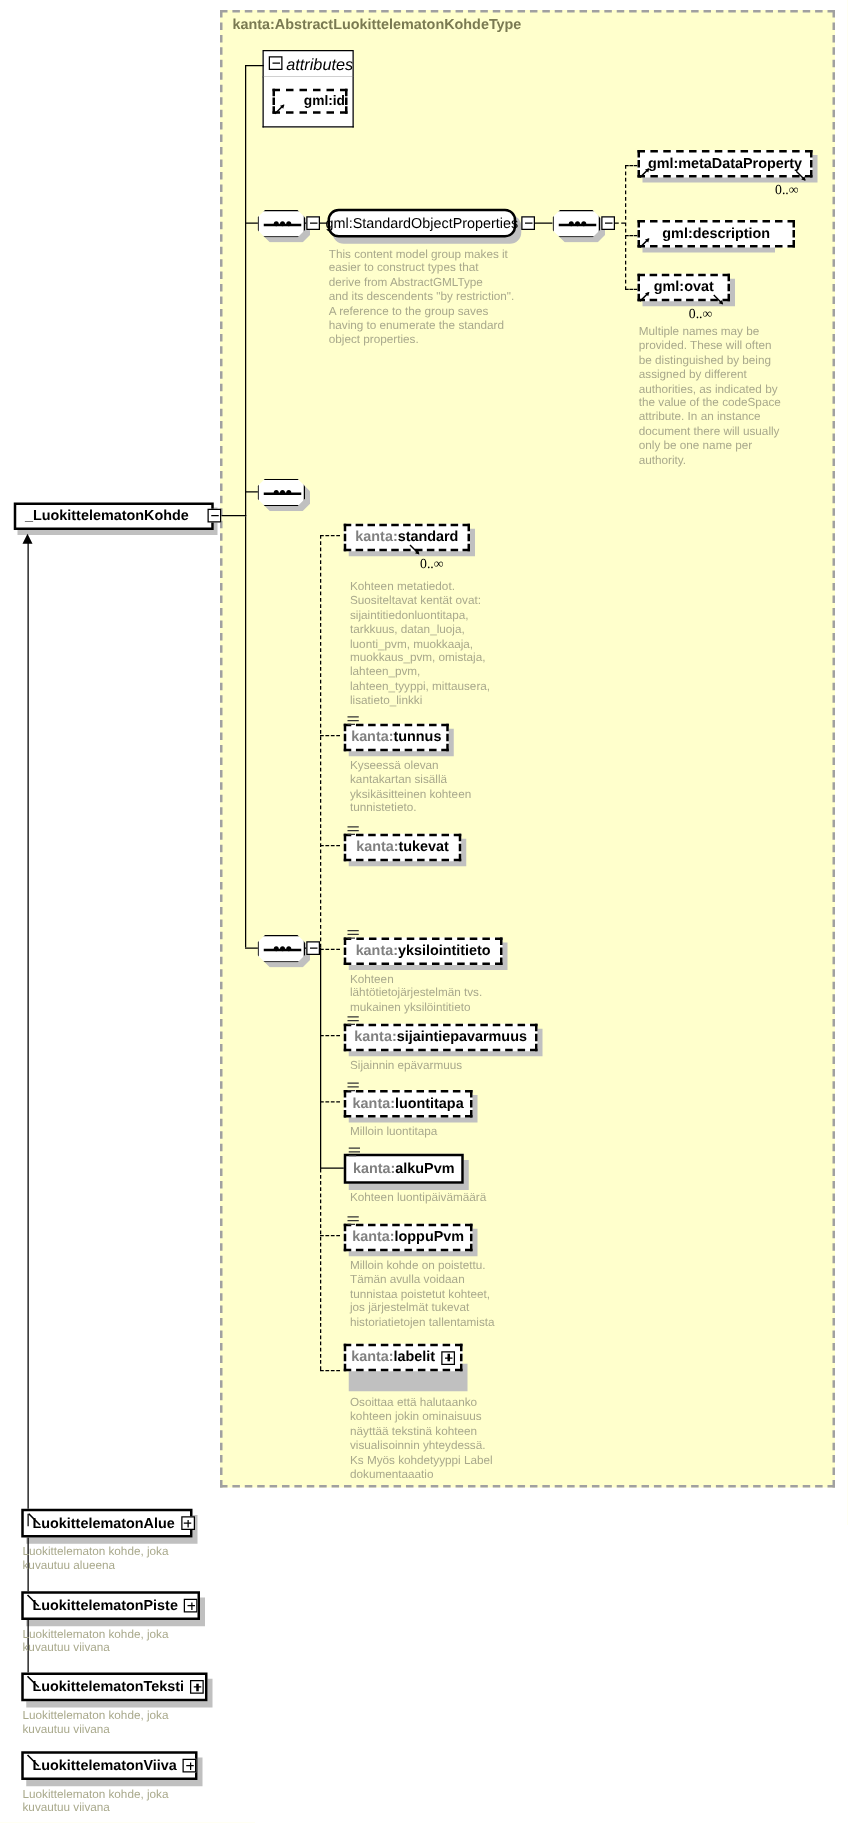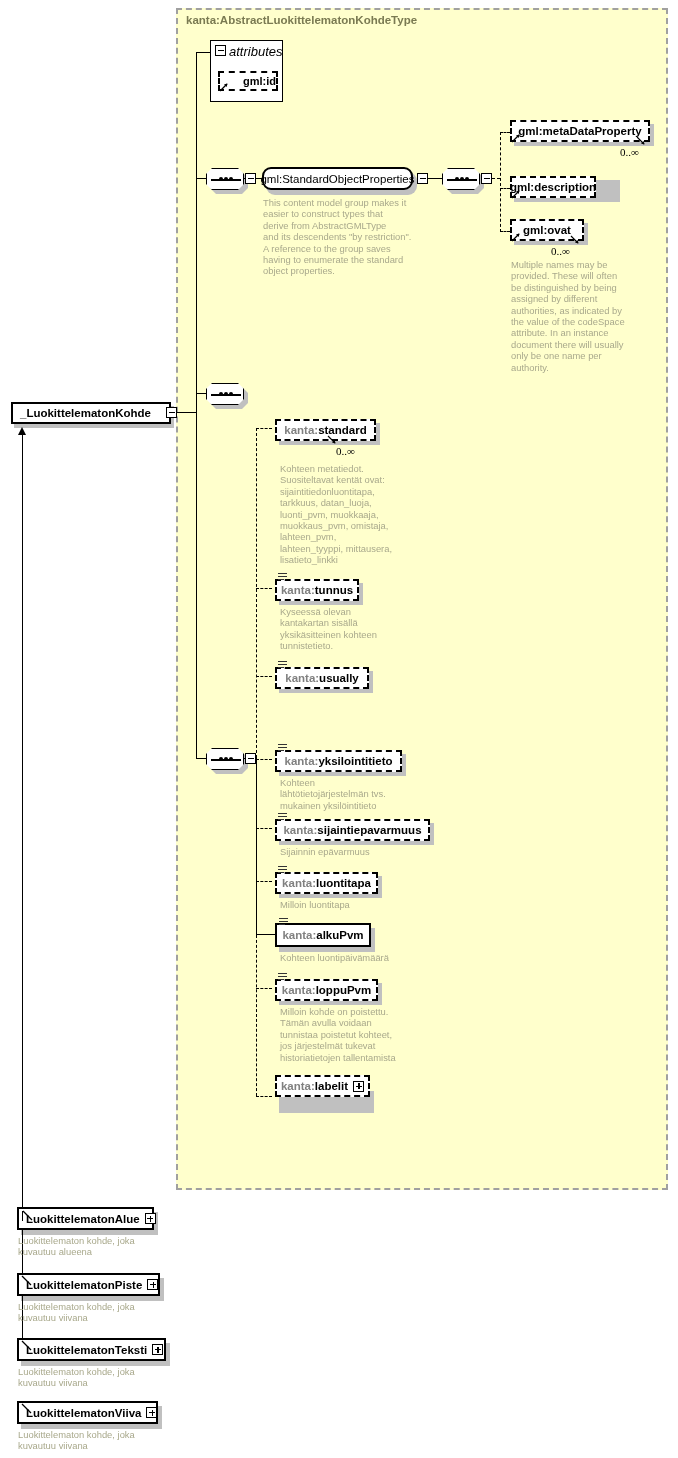"gml:description" div.node { width: 86px -> 126px }
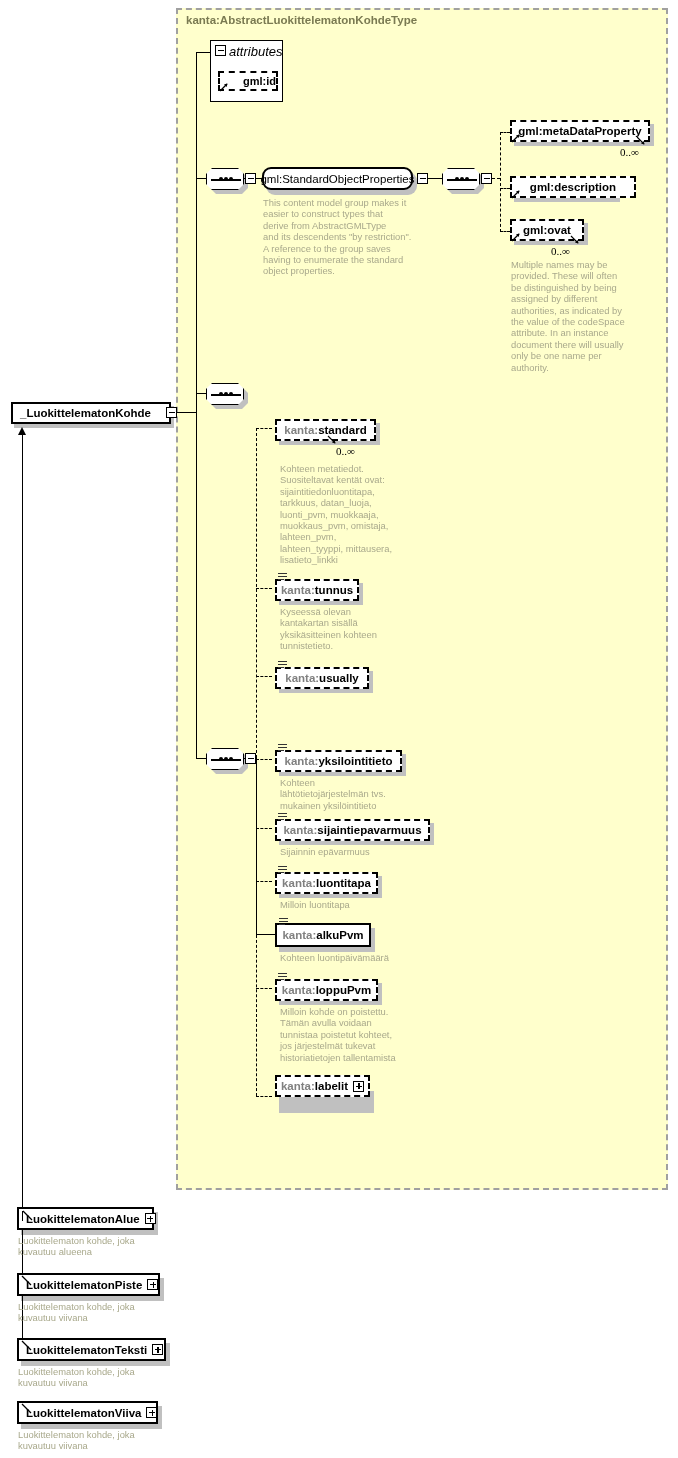"usually" span.nm { text: usually -> tukevat }
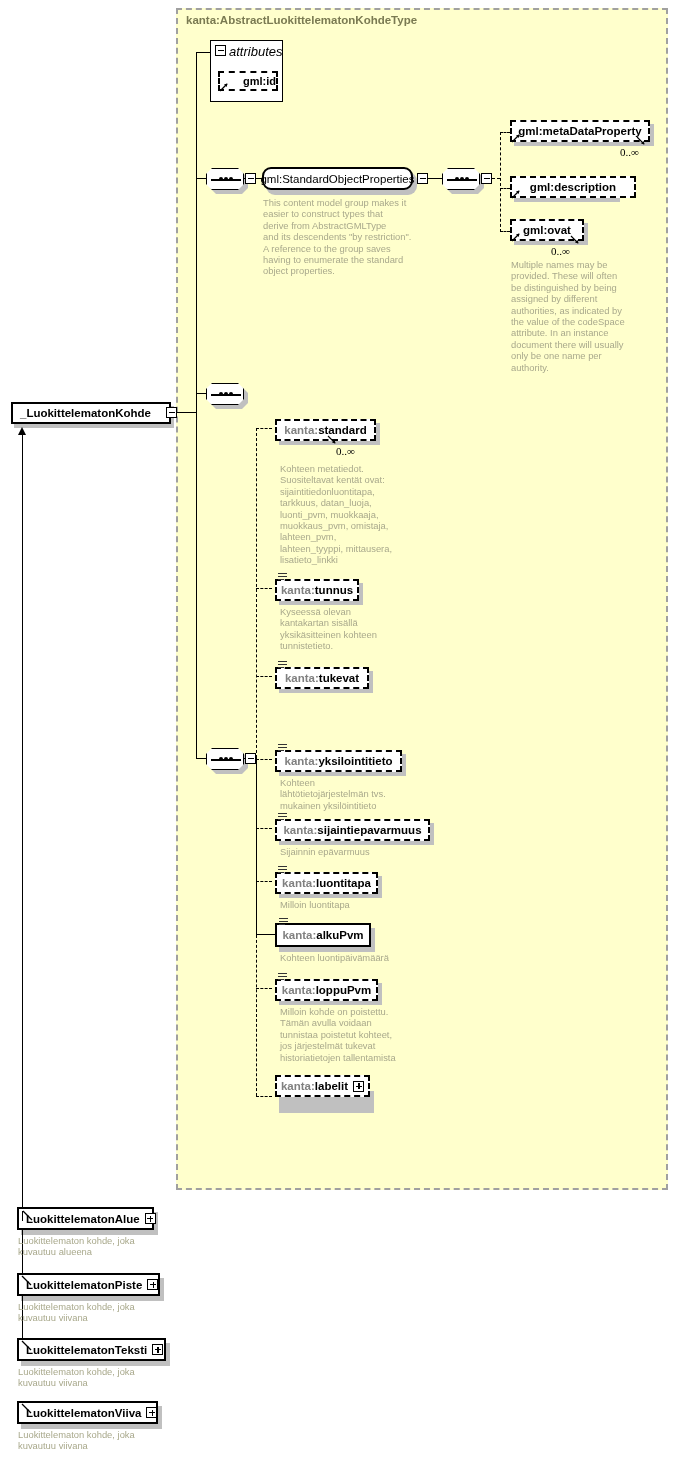"Osoittaa että halutaanko" div.doc { html: none -> <div>Osoittaa että halutaanko kohteen jokin ominaisuus näyttää tekstinä kohteen visualisoinnin yhteydessä. Ks Myös kohdetyyppi Label dokumentaaatio</div> }
